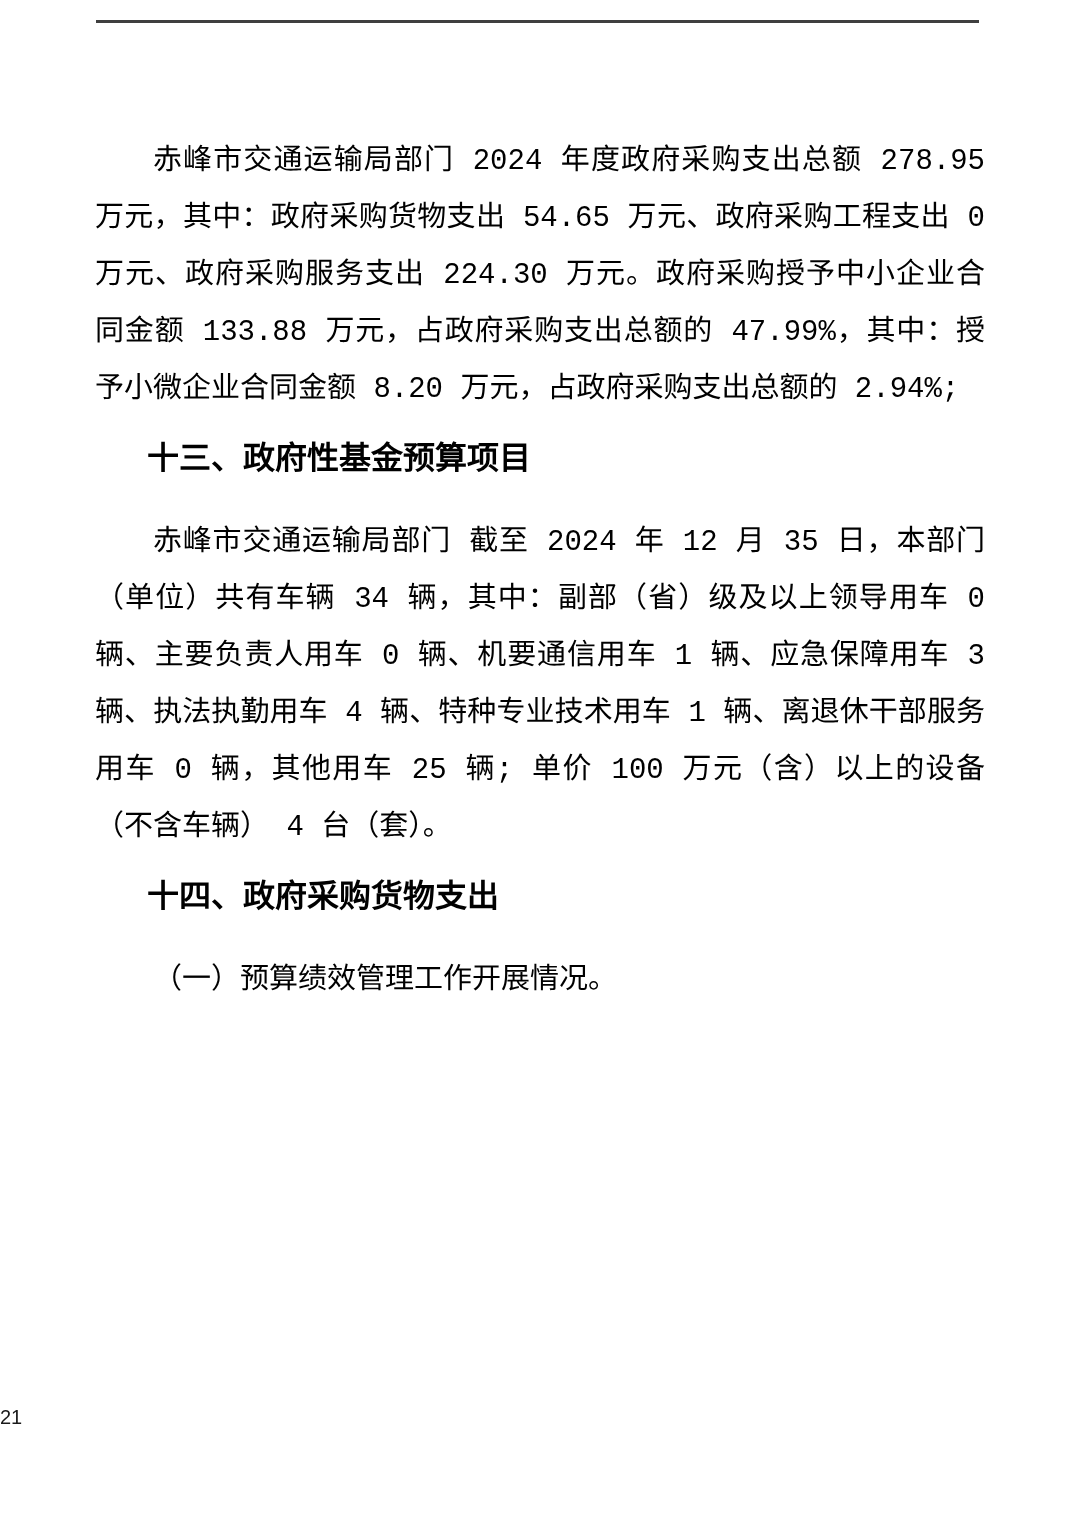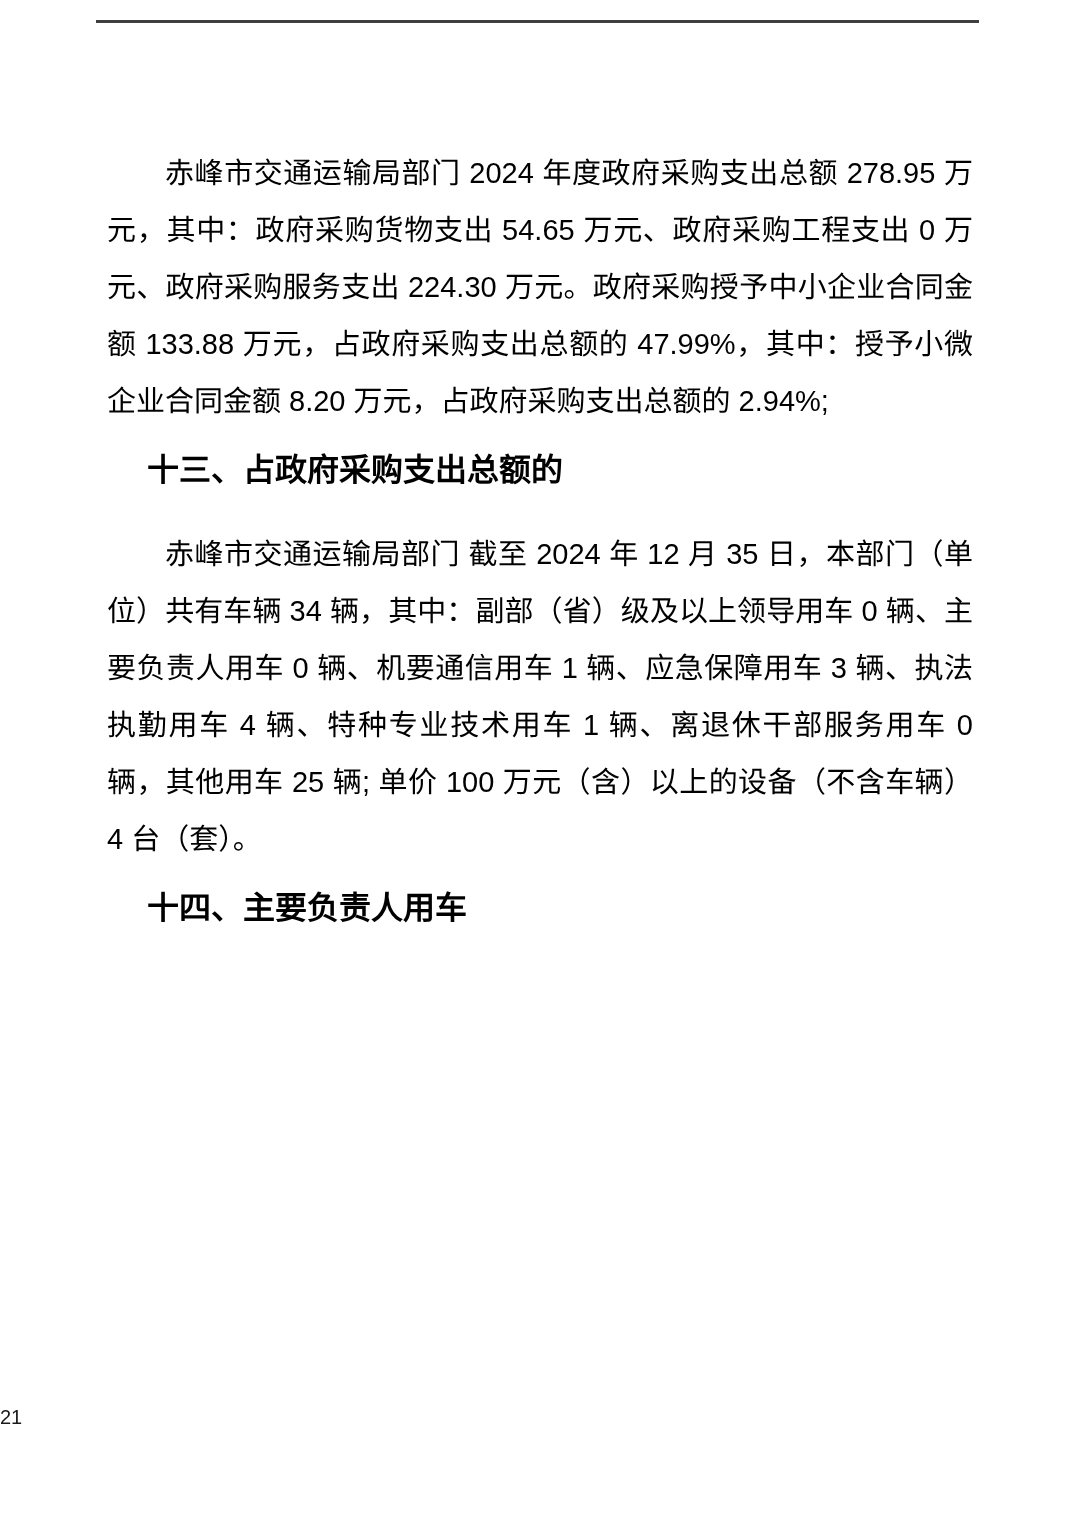"赤峰市交通运输局部门 2024 年度政府采购支出总额 278.95" .para { font-family: Liberation Sans, sans-serif -> Liberation Mono, monospace; margin: 12px -> 0 }
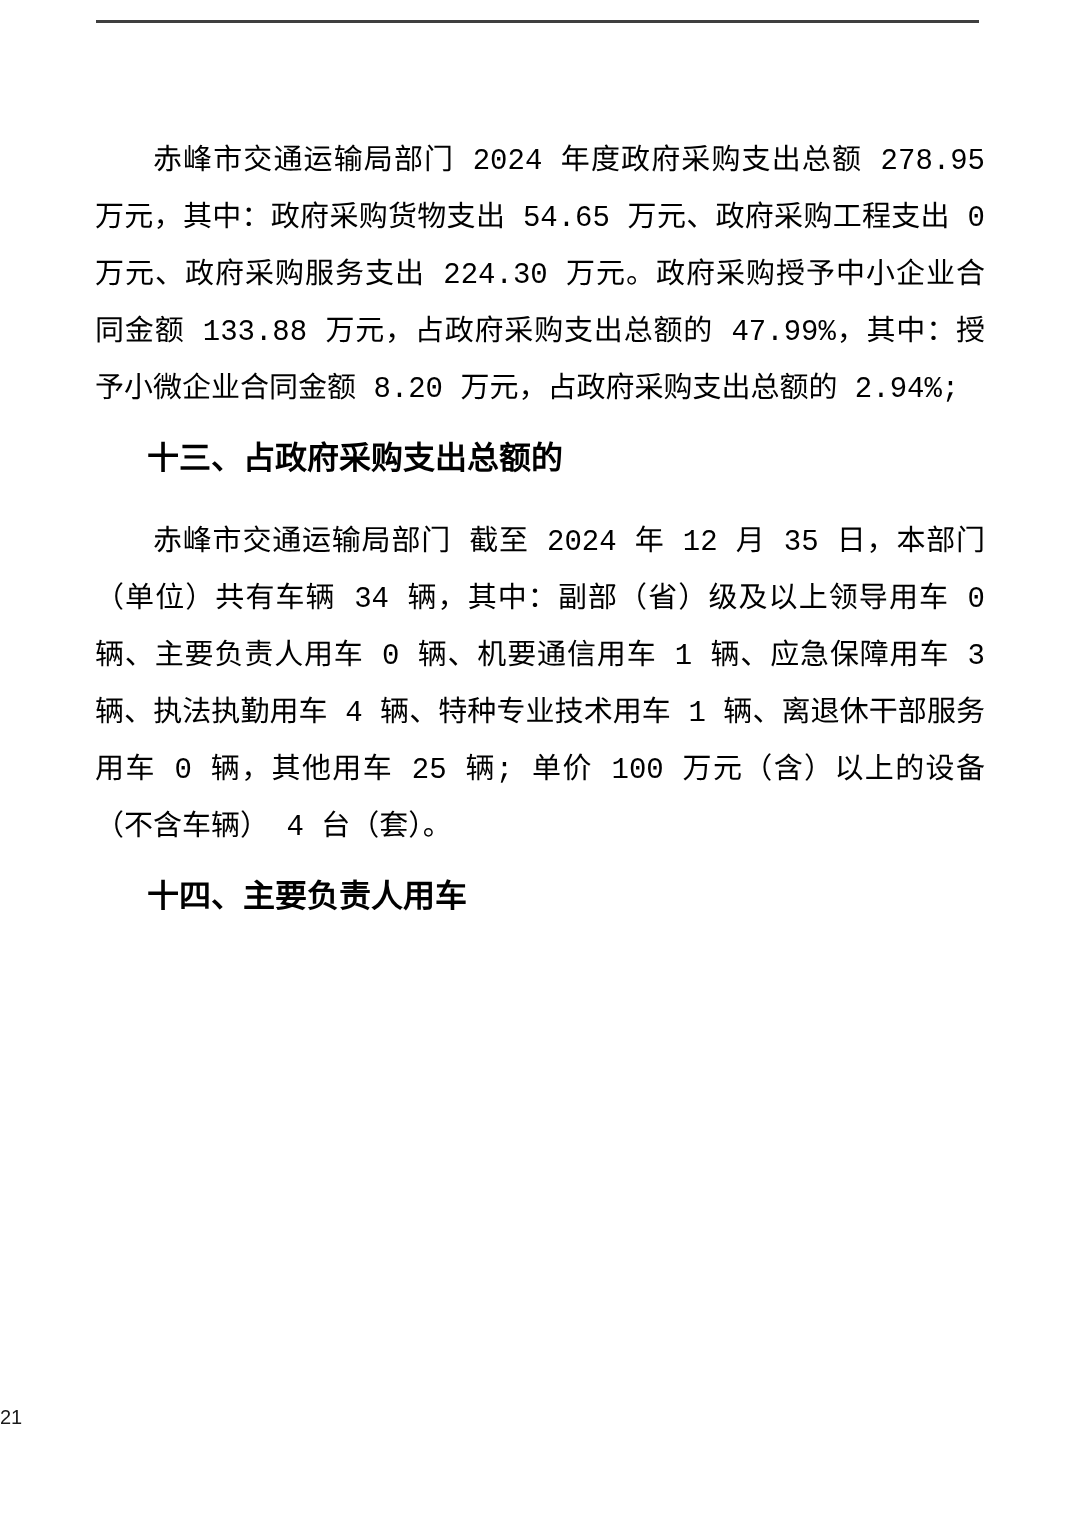"十三、占政府采购支出总额的" h2.heading { text: 占政府采购支出总额的 -> 政府性基金预算项目 }
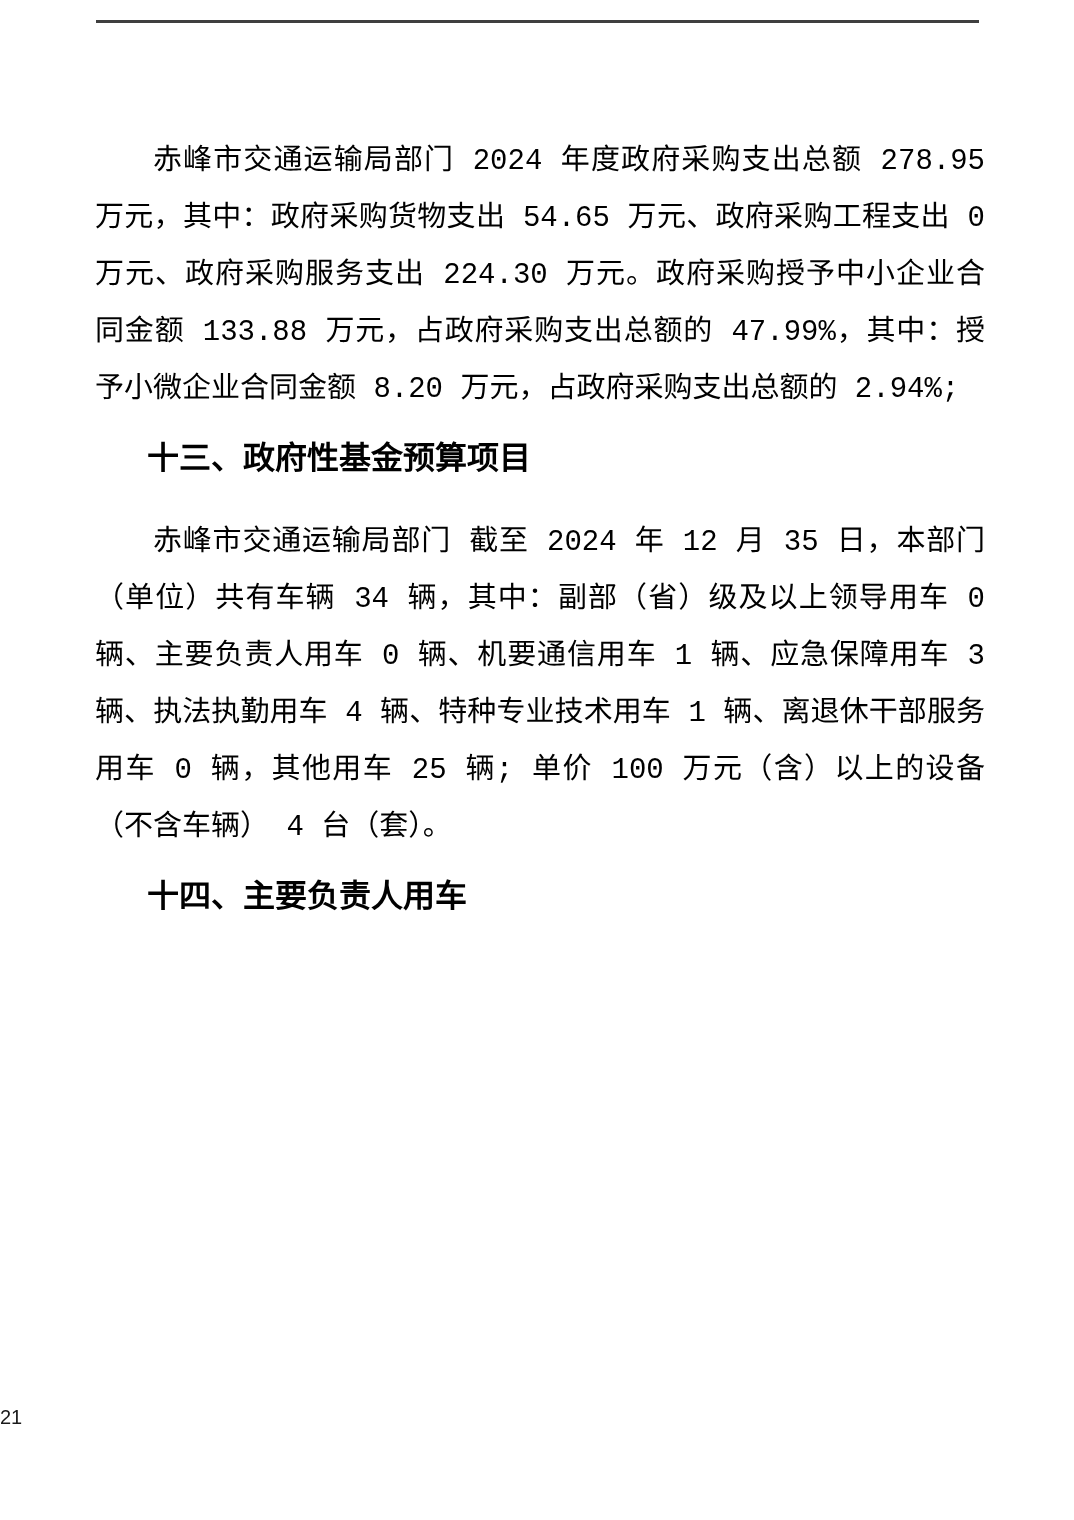"十四、主要负责人用车" h2.heading { text: 主要负责人用车 -> 政府采购货物支出 }
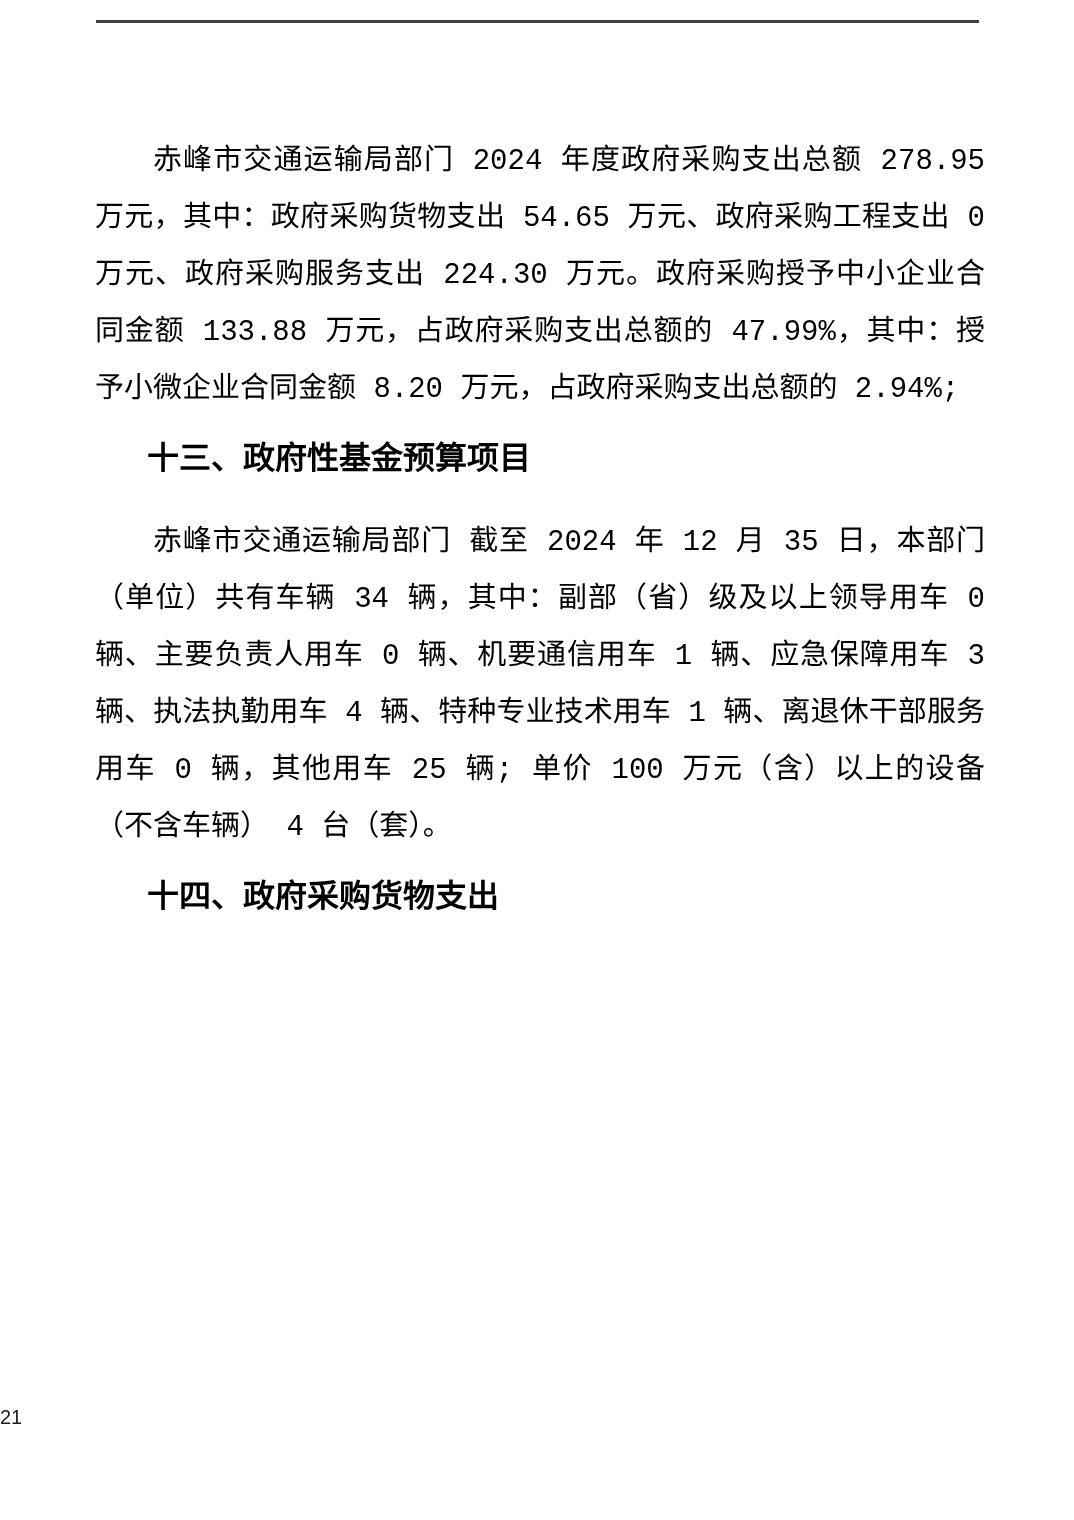"（一）预算绩效管理工作开展情况。" p.para { html: none -> <p>（一）预算绩效管理工作开展情况。</p> }
